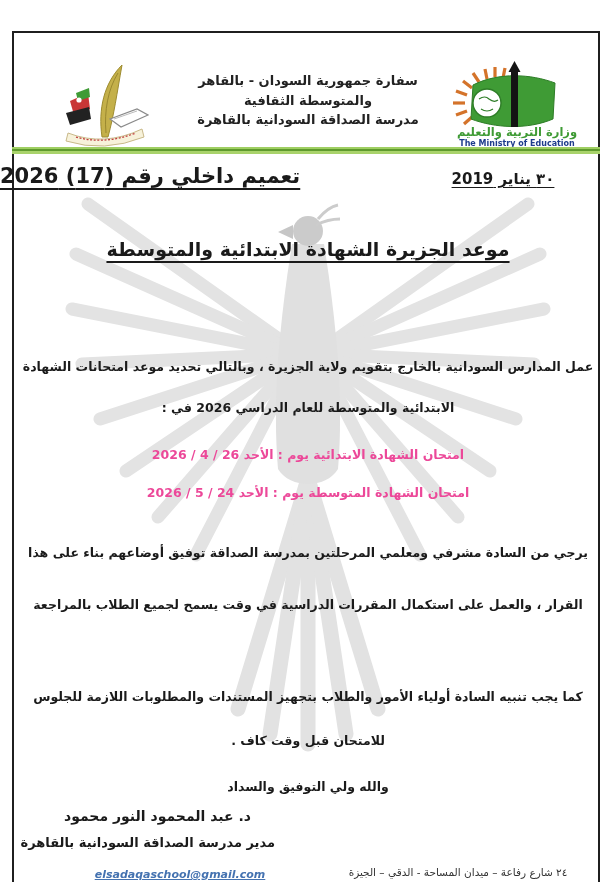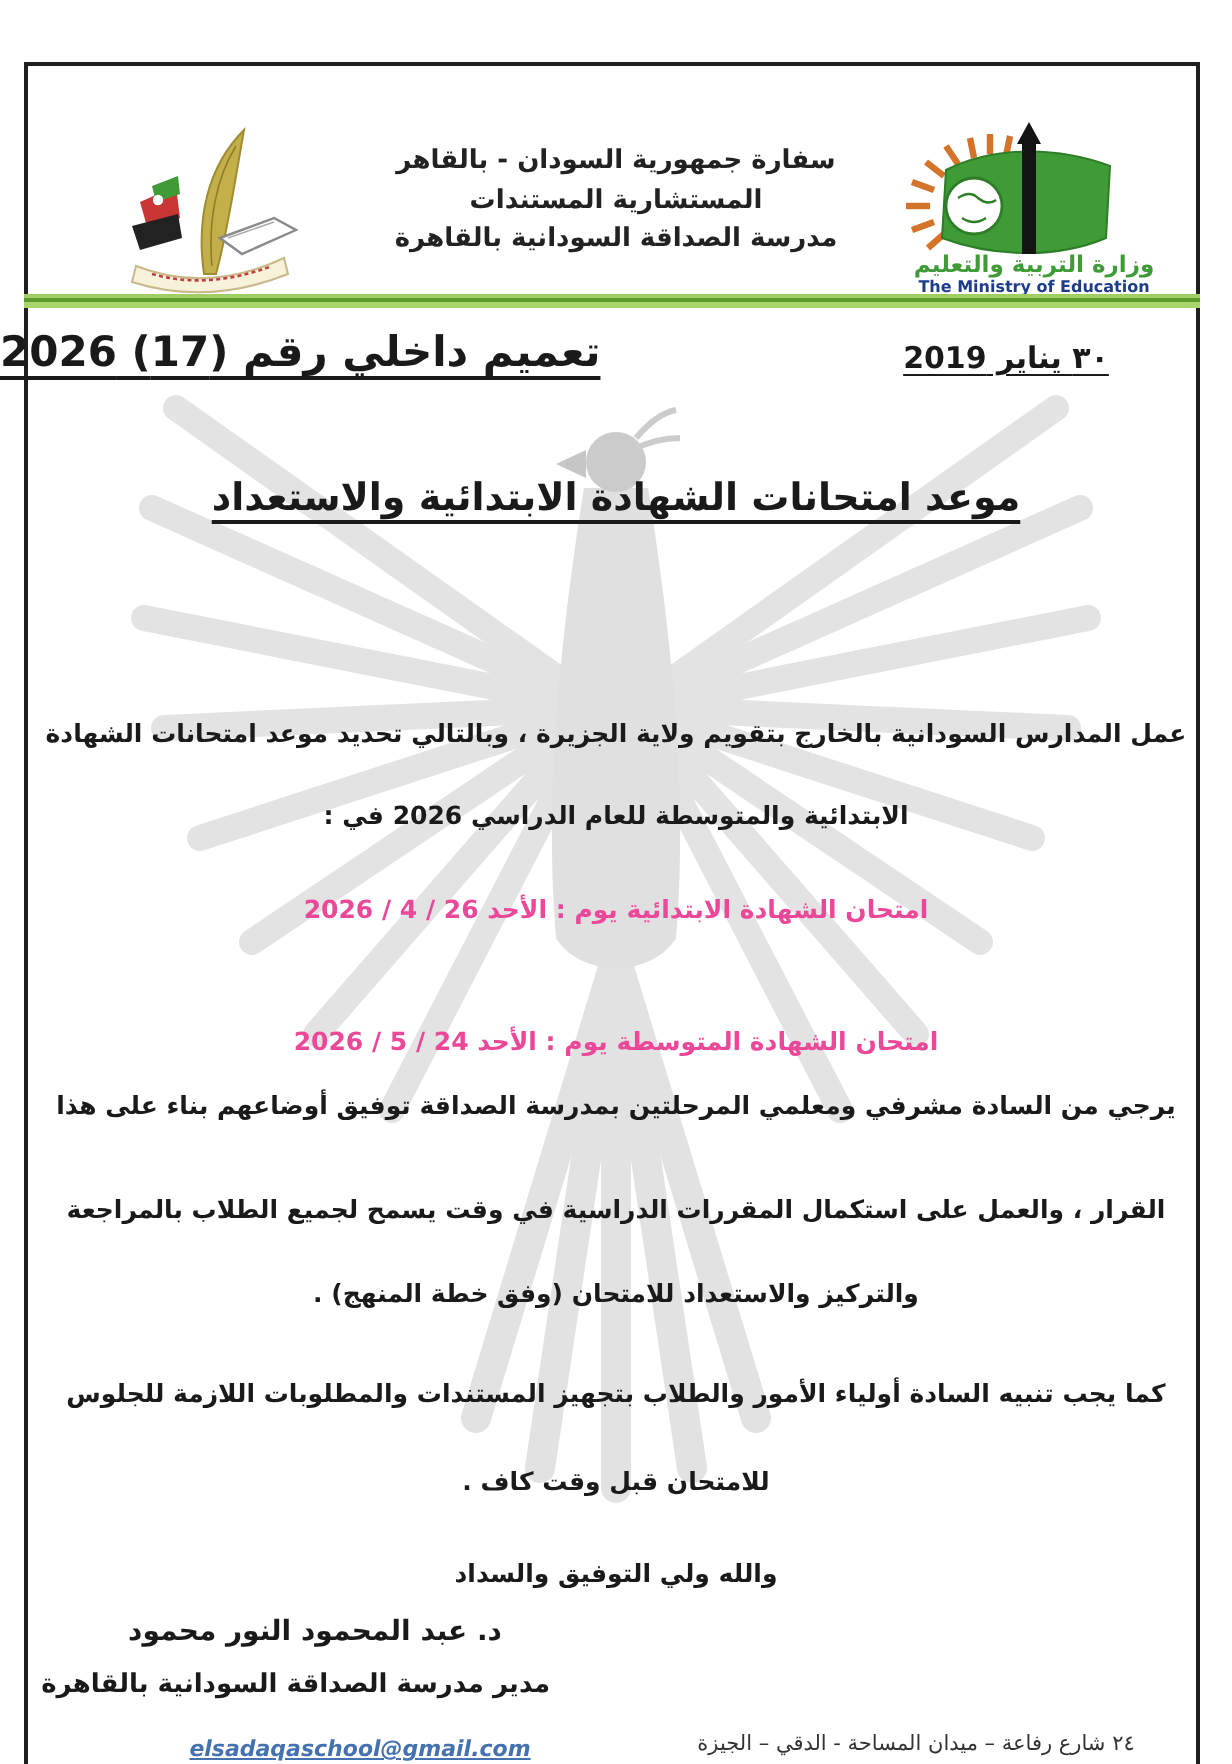"المستشارية المستندات" div { text: المستشارية المستندات -> والمتوسطة الثقافية }
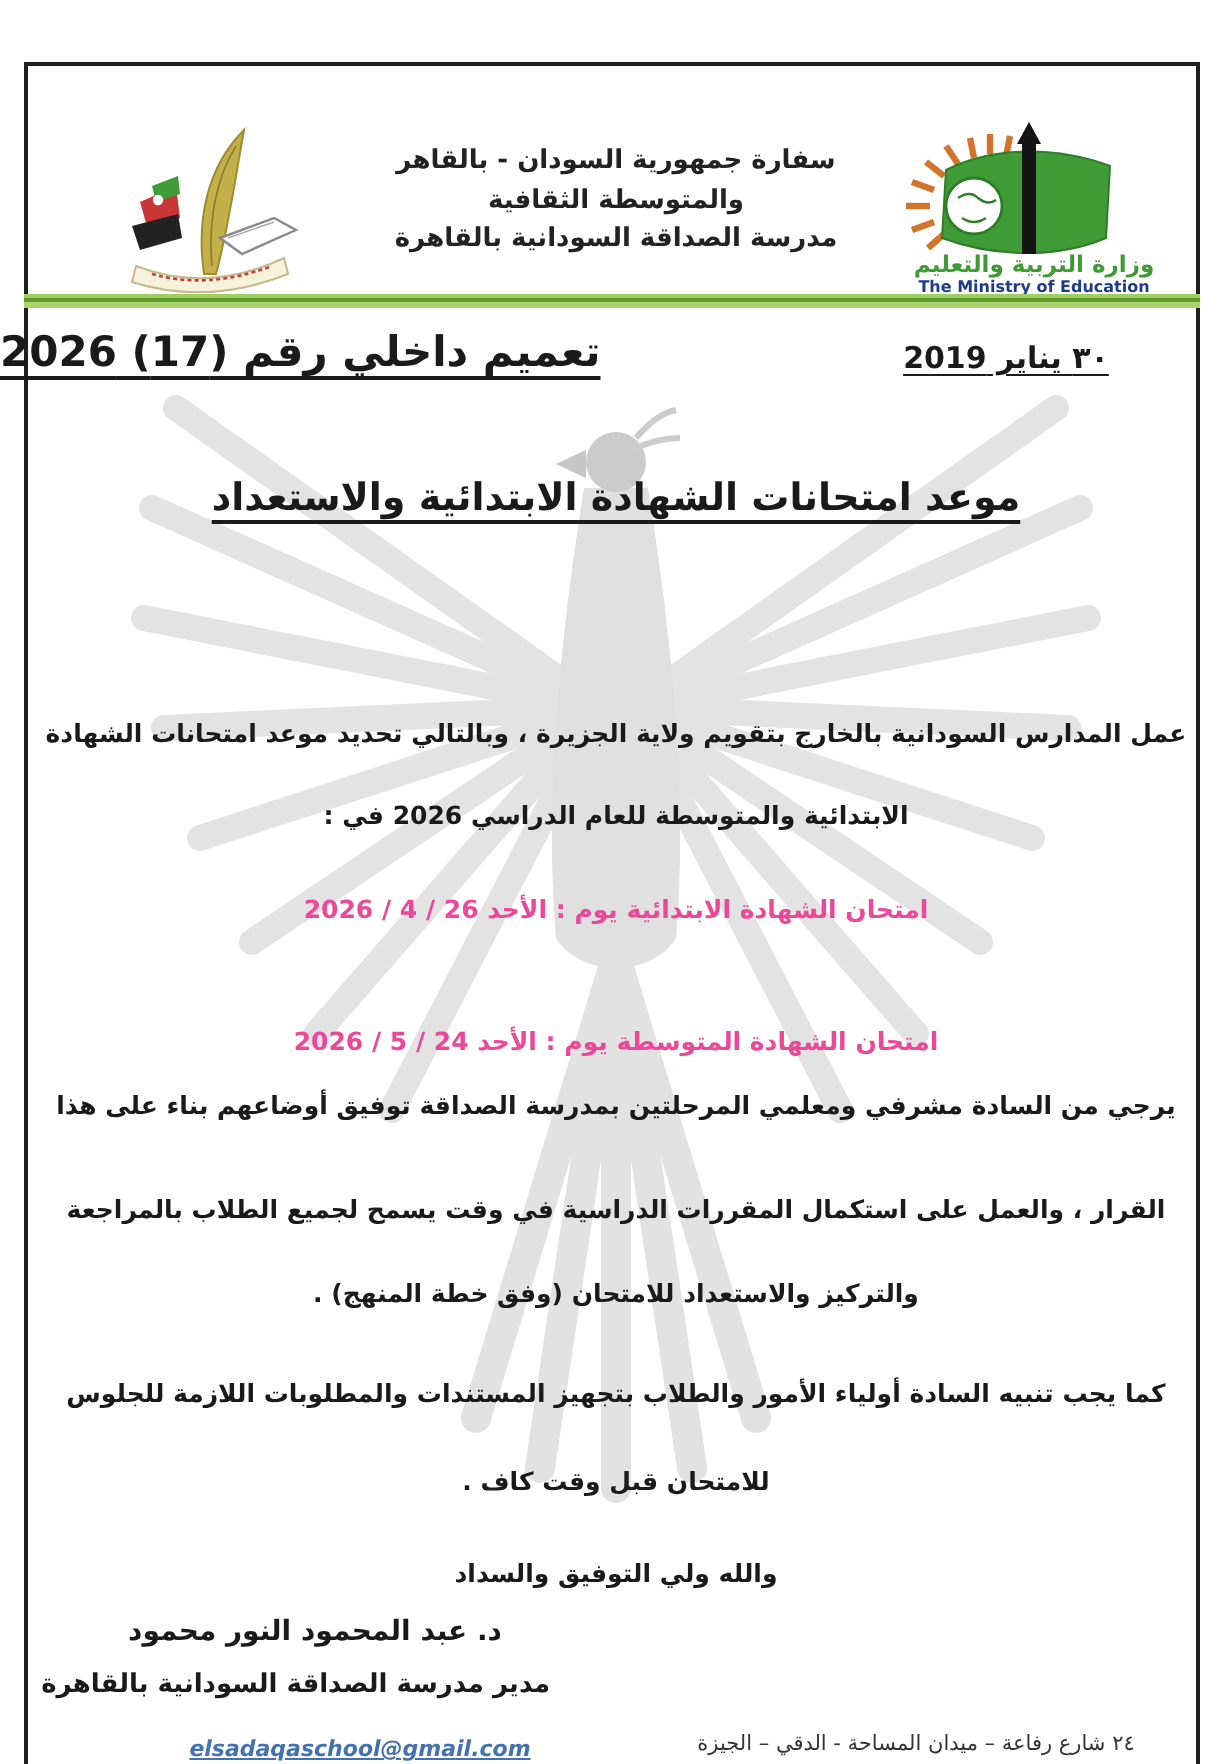"موعد امتحانات الشهادة الابتدائية" div.memo-subject { text: امتحانات الشهادة الابتدائية والاستعداد -> الجزيرة الشهادة الابتدائية والمتوسطة }
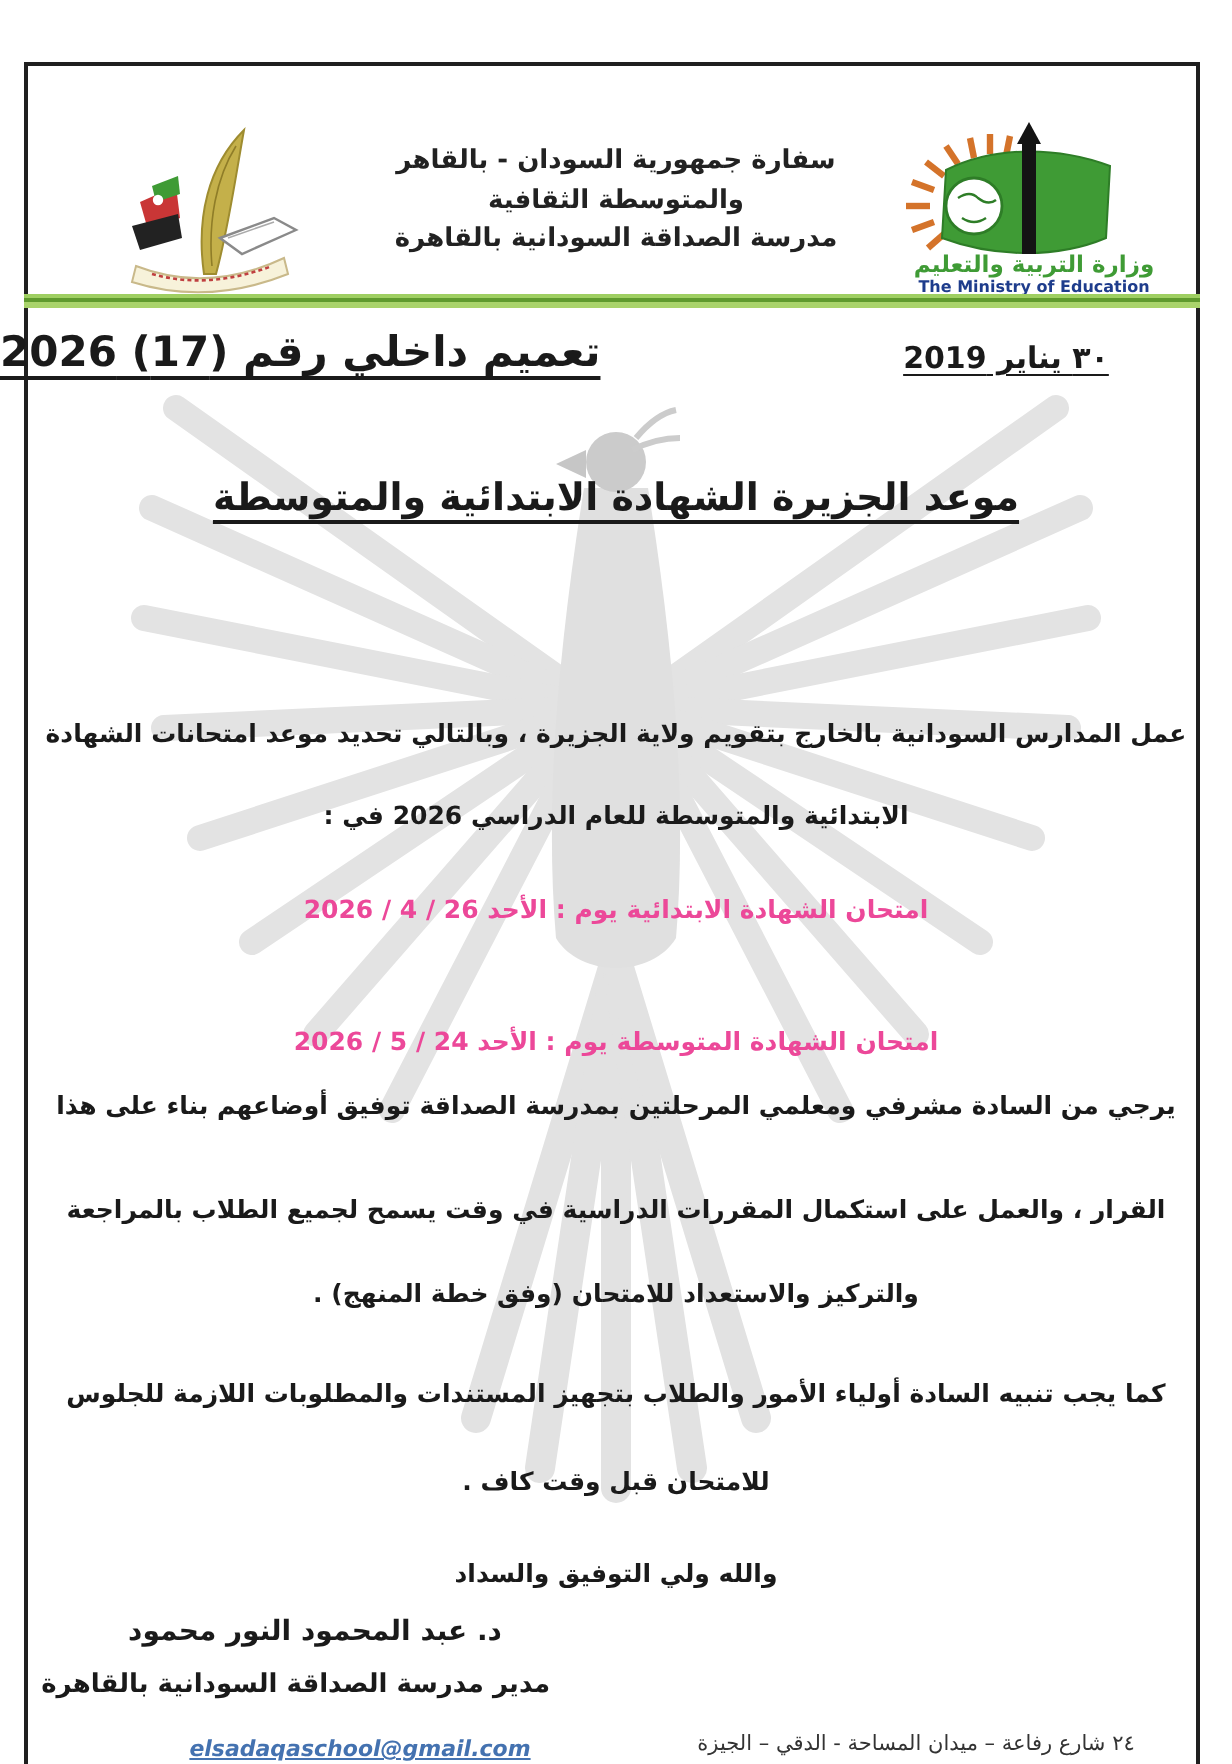"امتحان الشهادة المتوسطة يوم :" div.line { top: 494px -> 466px }
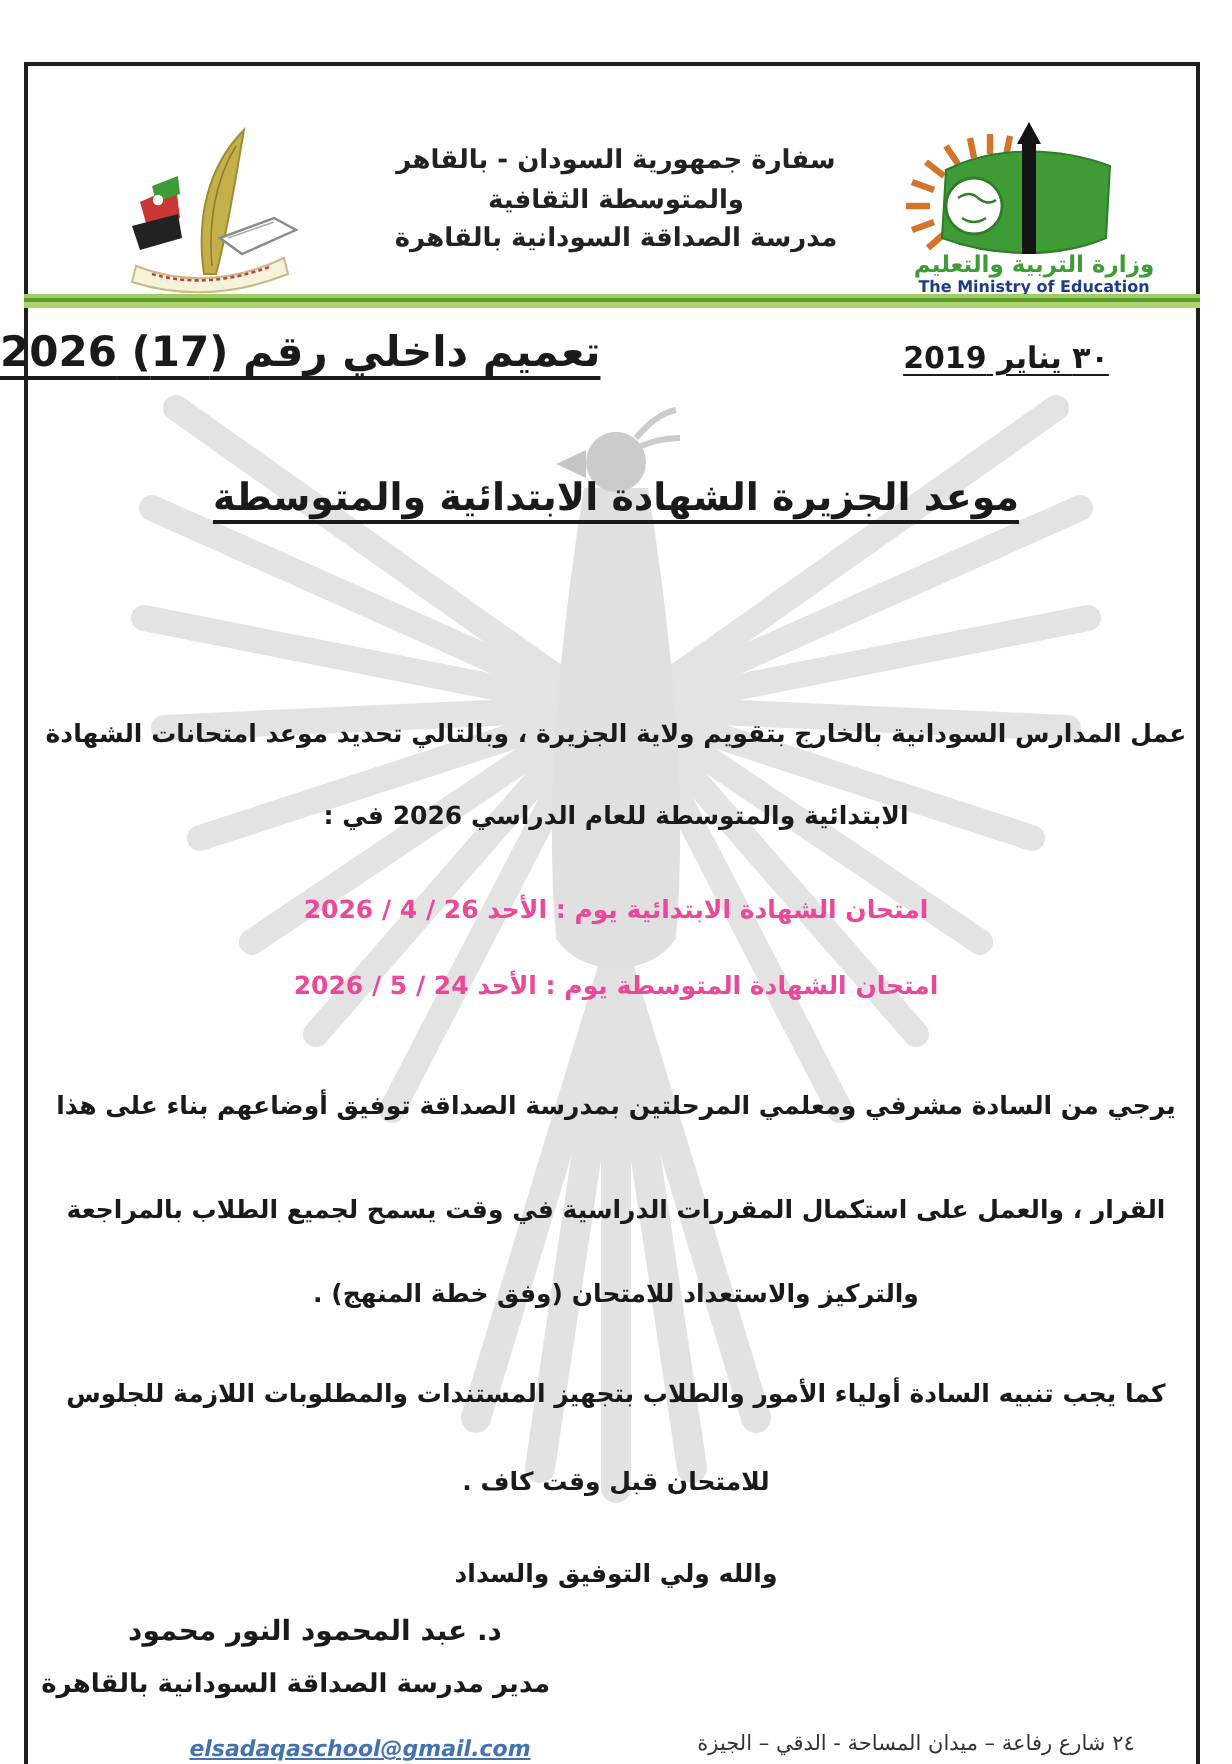"والتركيز والاستعداد للامتحان (وفق خطة" div.line { html: <div>والتركيز والاستعداد للامتحان (وفق خطة المنهج) .</div> -> none }
